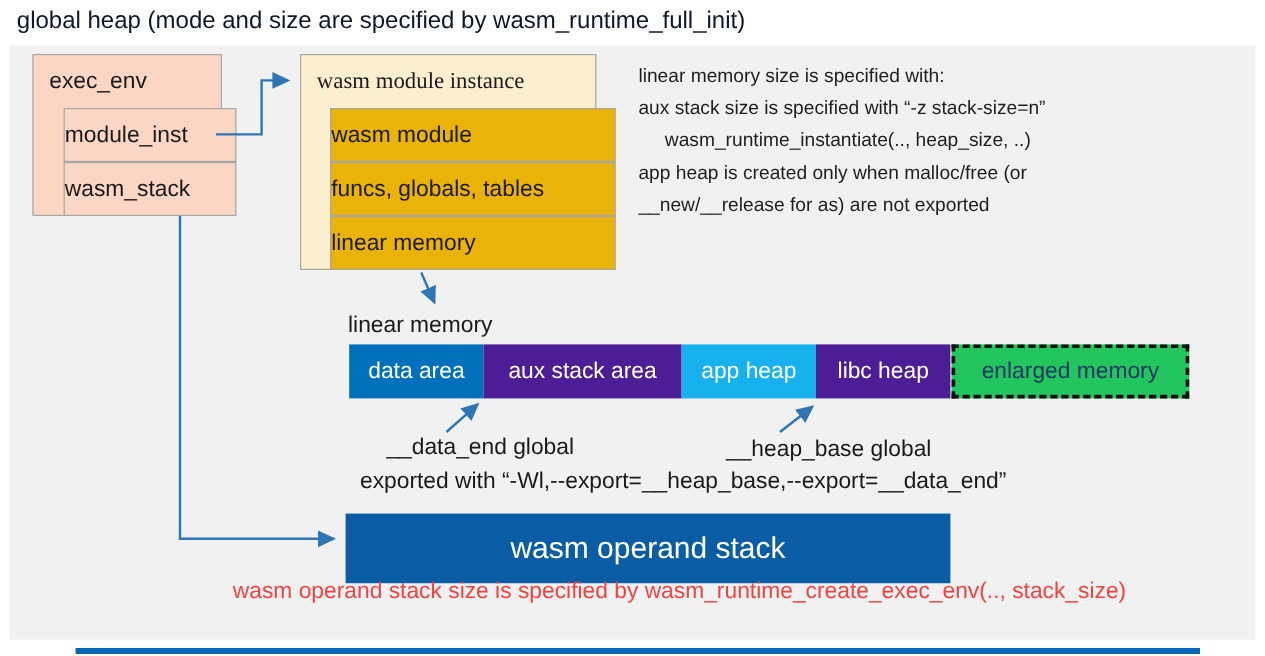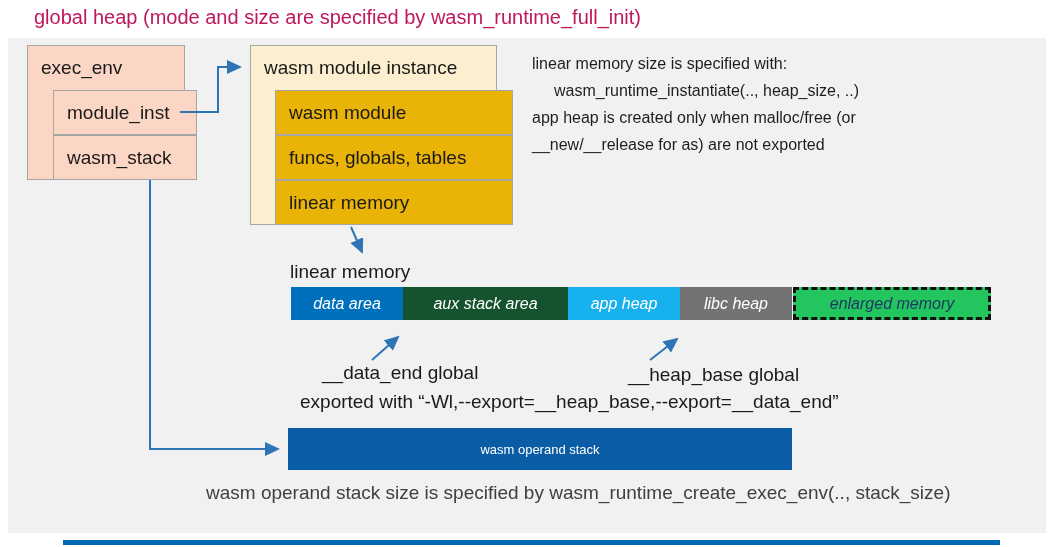"global heap (mode and size" .page-title { color: #be185d -> #0f172a; margin-left: 20px -> none }
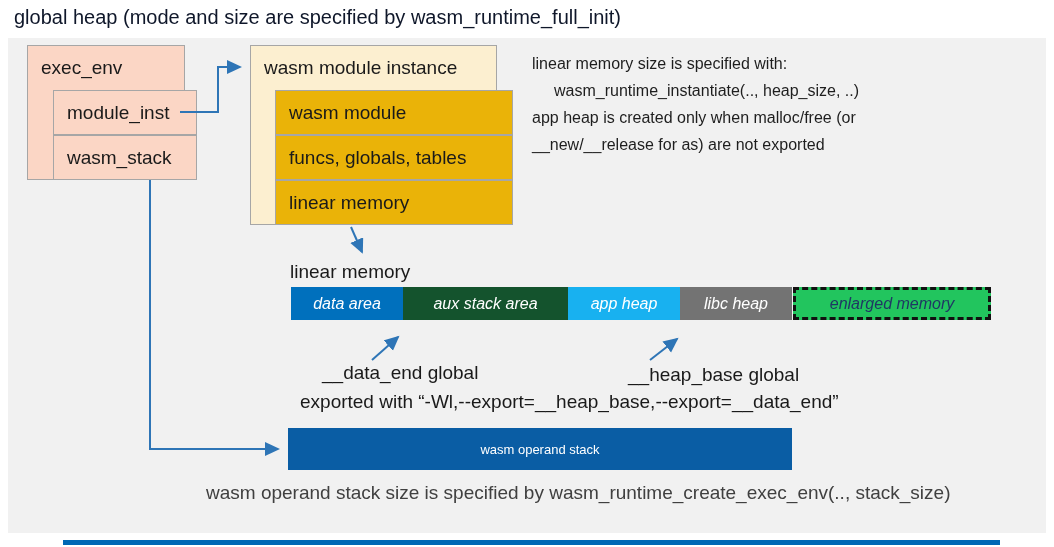"wasm module instance" .mod-header { font-family: none -> Liberation Serif, serif }
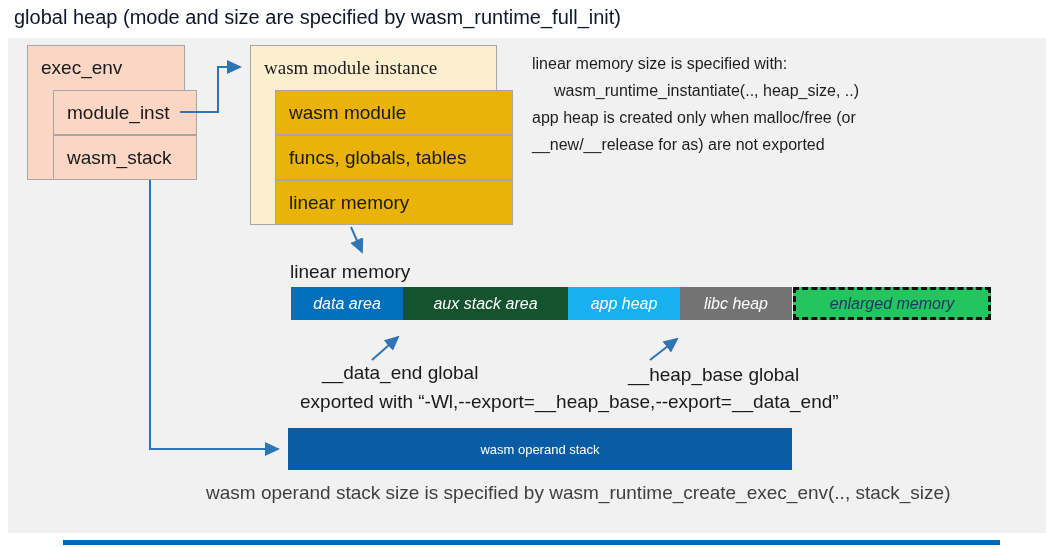"aux stack size is specified" div { html: none -> <div>aux stack size is specified with “-z stack-size=n”</div> }
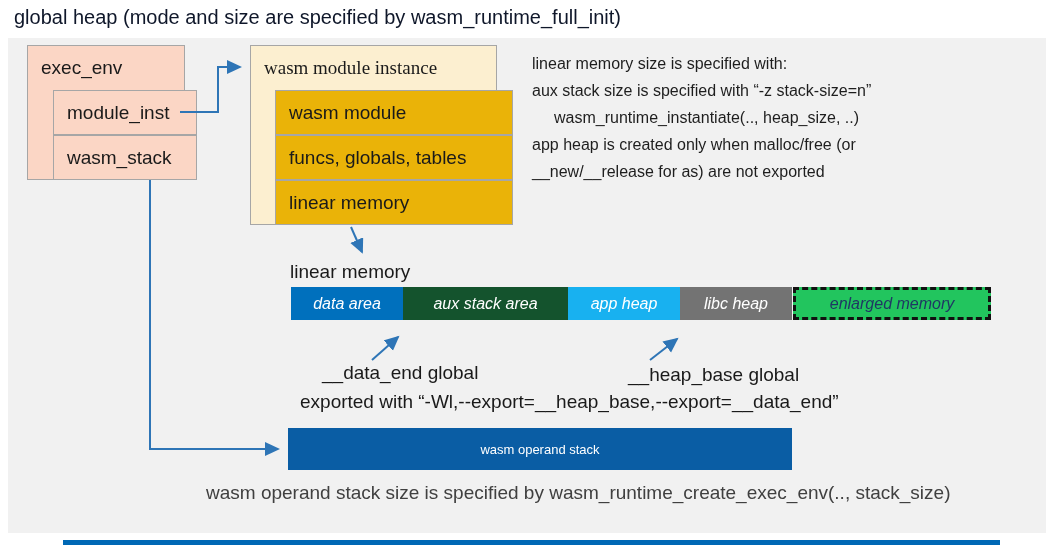"module_inst" .struct-row { padding-left: 13px -> none }
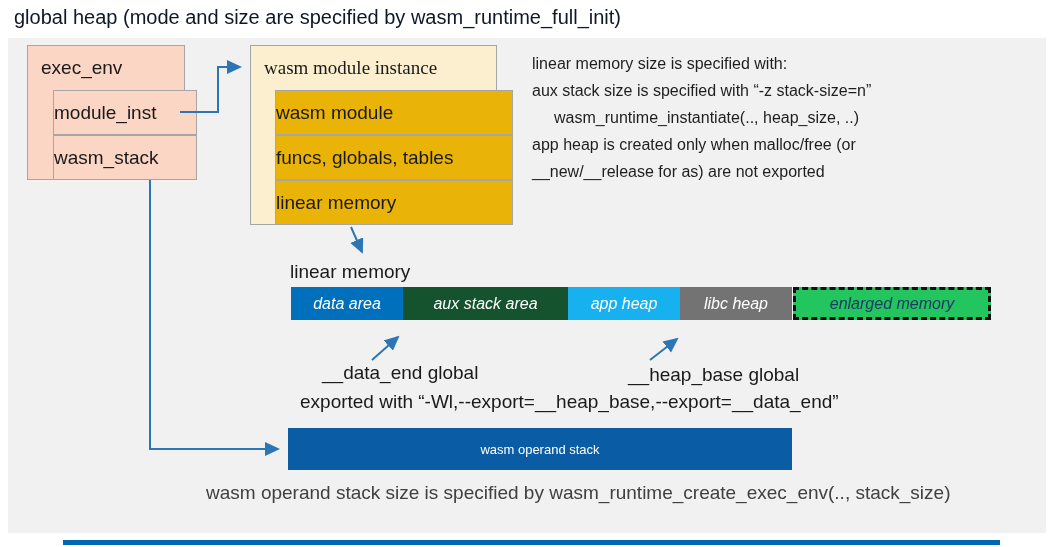"data area" .seg { font-size: 16px -> 19px; font-style: italic -> none; height: 33px -> 45px }
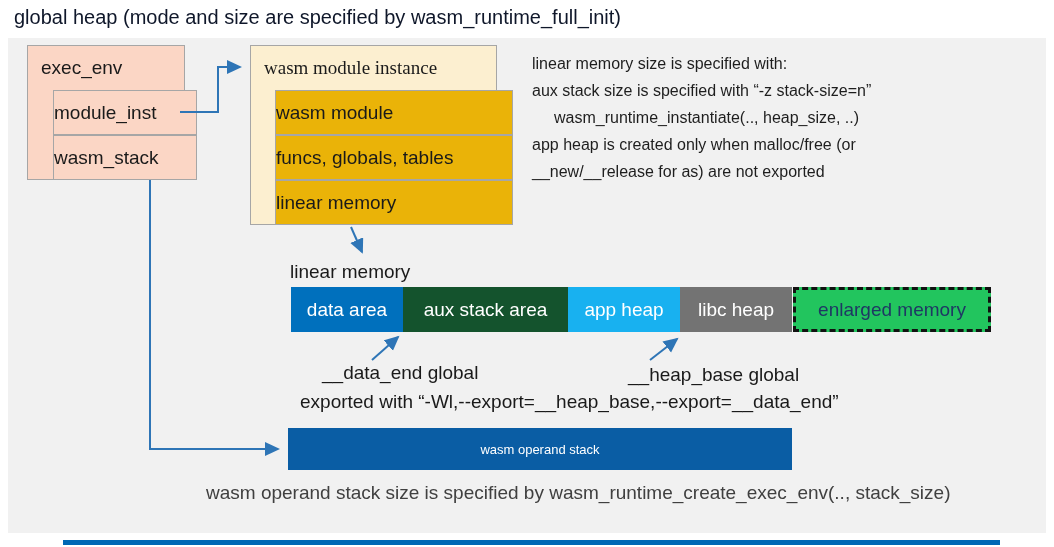"aux stack area" .seg-aux { background: #14532d -> #4c1d95 }
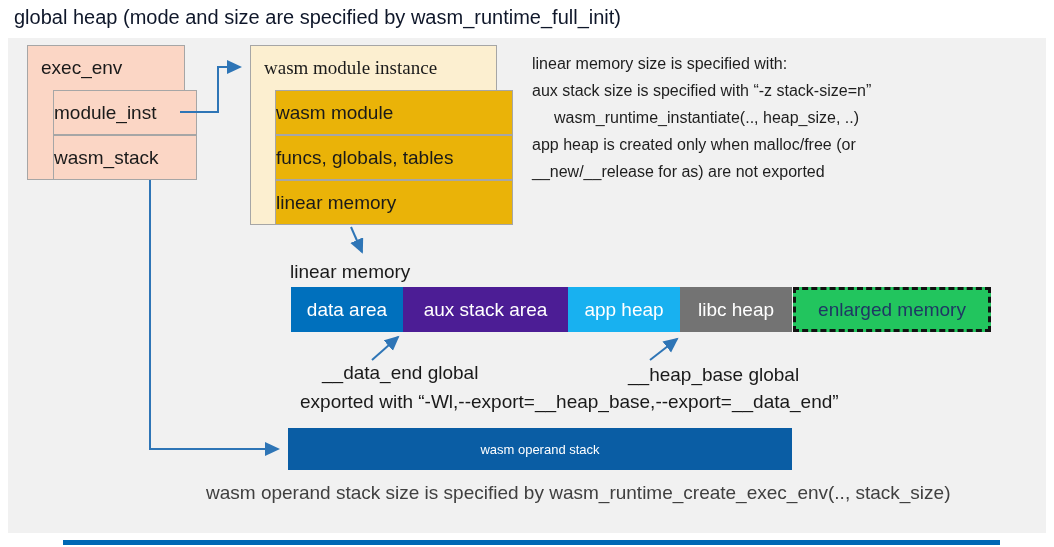"libc heap" .seg-libc { background: #737373 -> #4c1d95 }
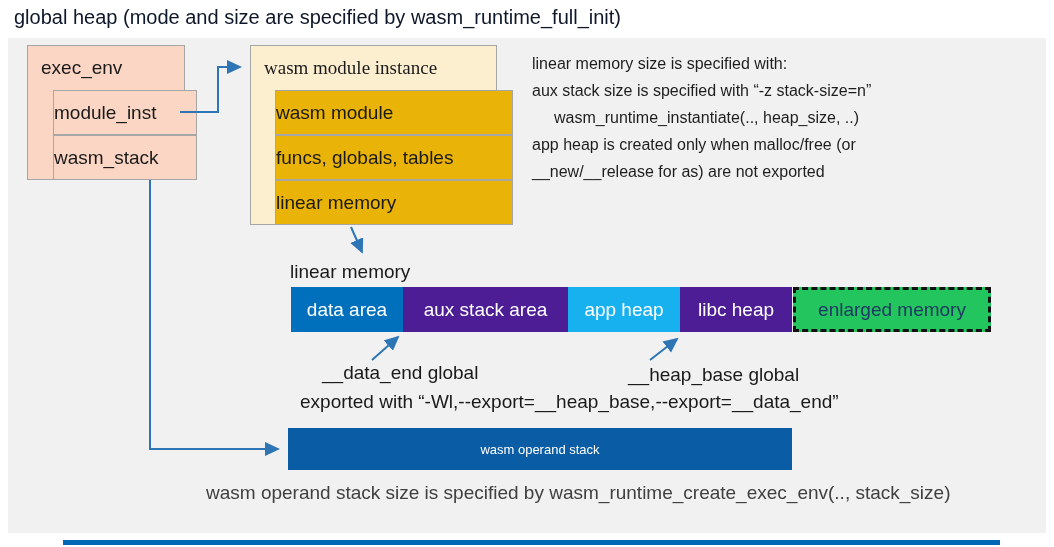"__heap_base global" .anno-heap-base { left: 628px -> 605px }
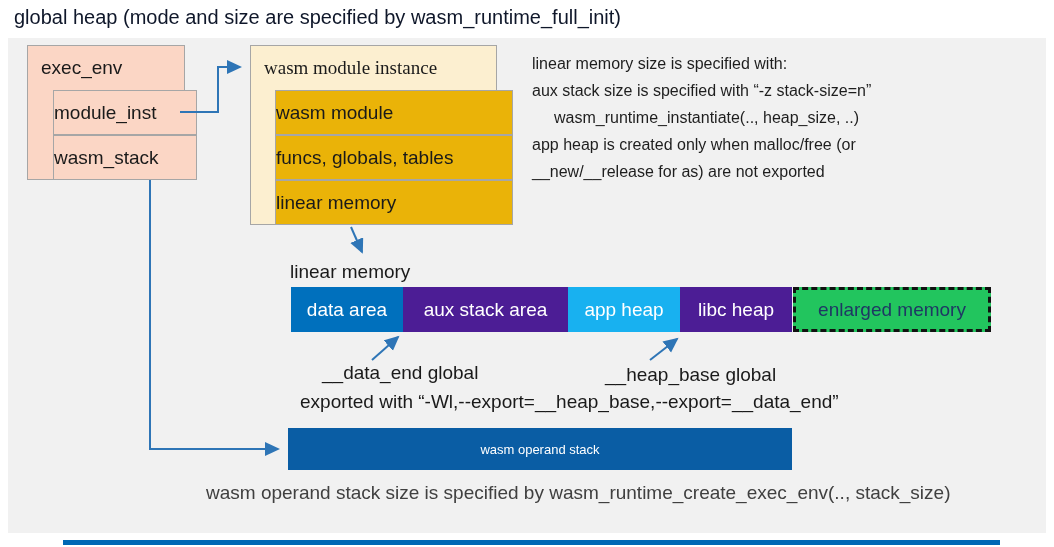"wasm operand stack" .operand-bar { font-size: 13px -> 25px; height: 42px -> 58px }
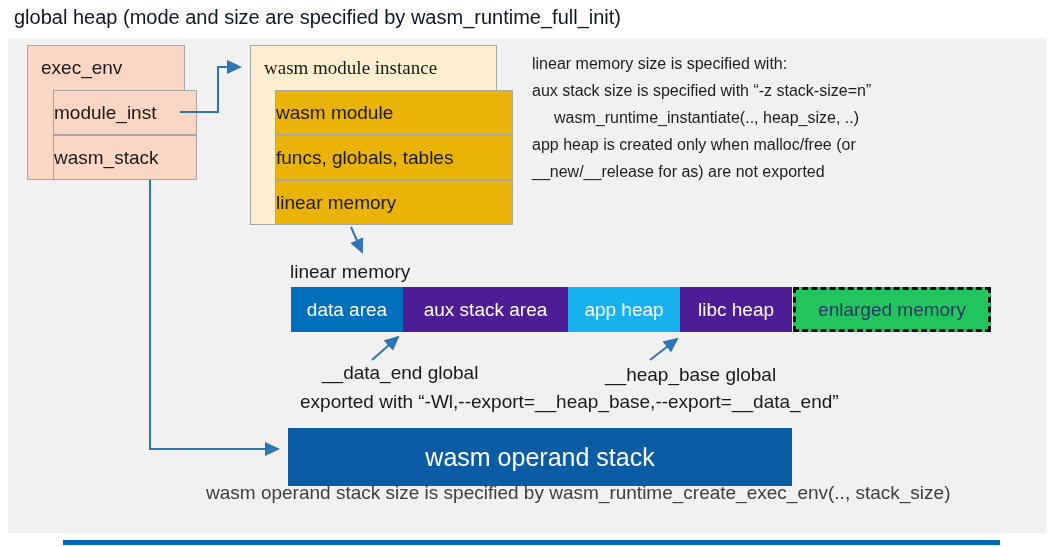"wasm operand stack size is" .footer-text { color: #404040 -> #ef4444; left: 206px -> 194px }
